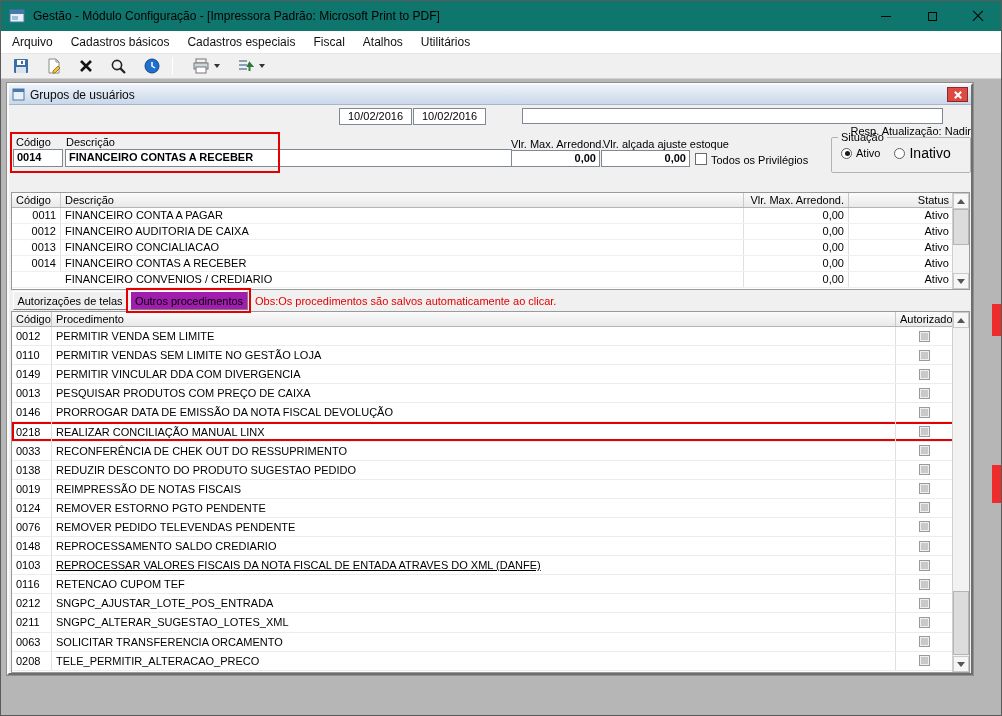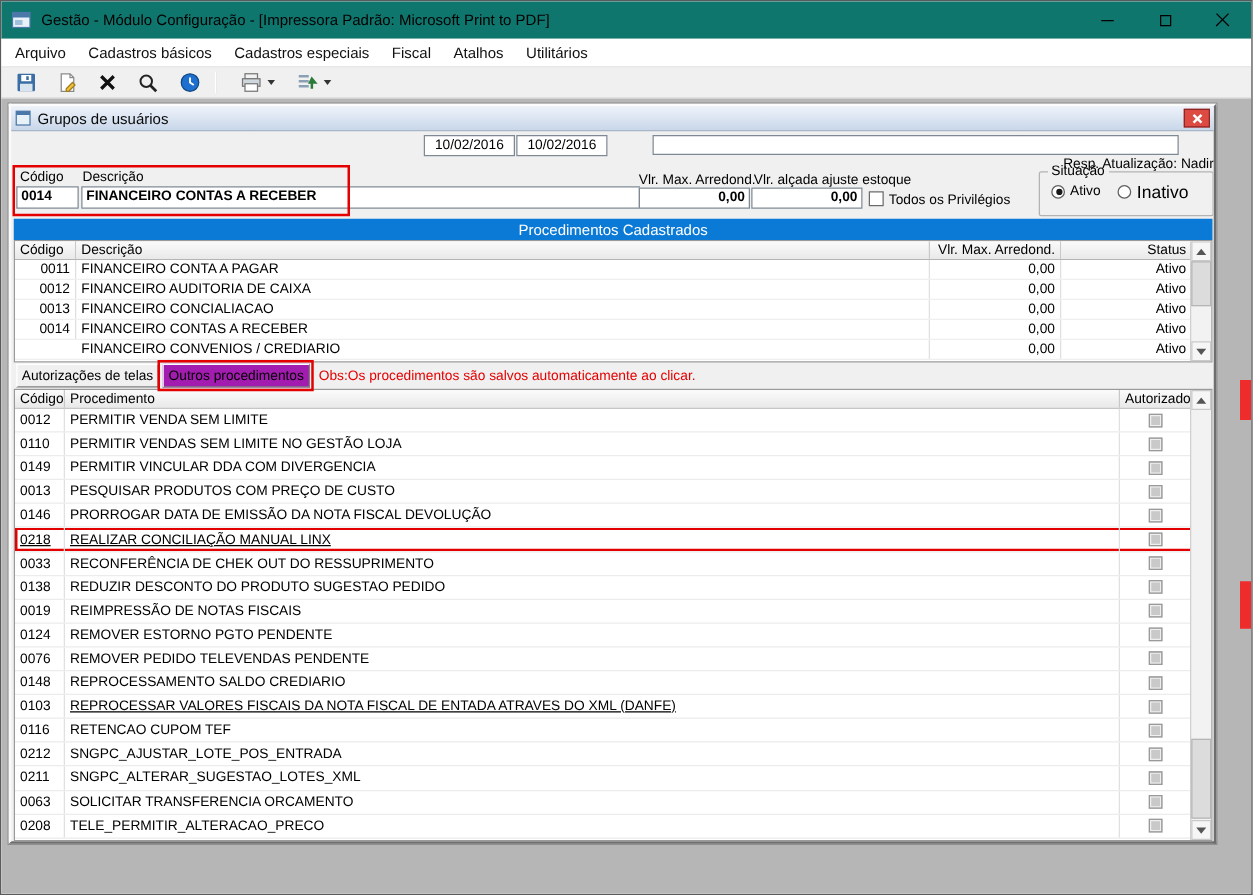"Procedimentos Cadastrados" div.blue-bar { html: <div>Procedimentos Cadastrados</div> -> none }
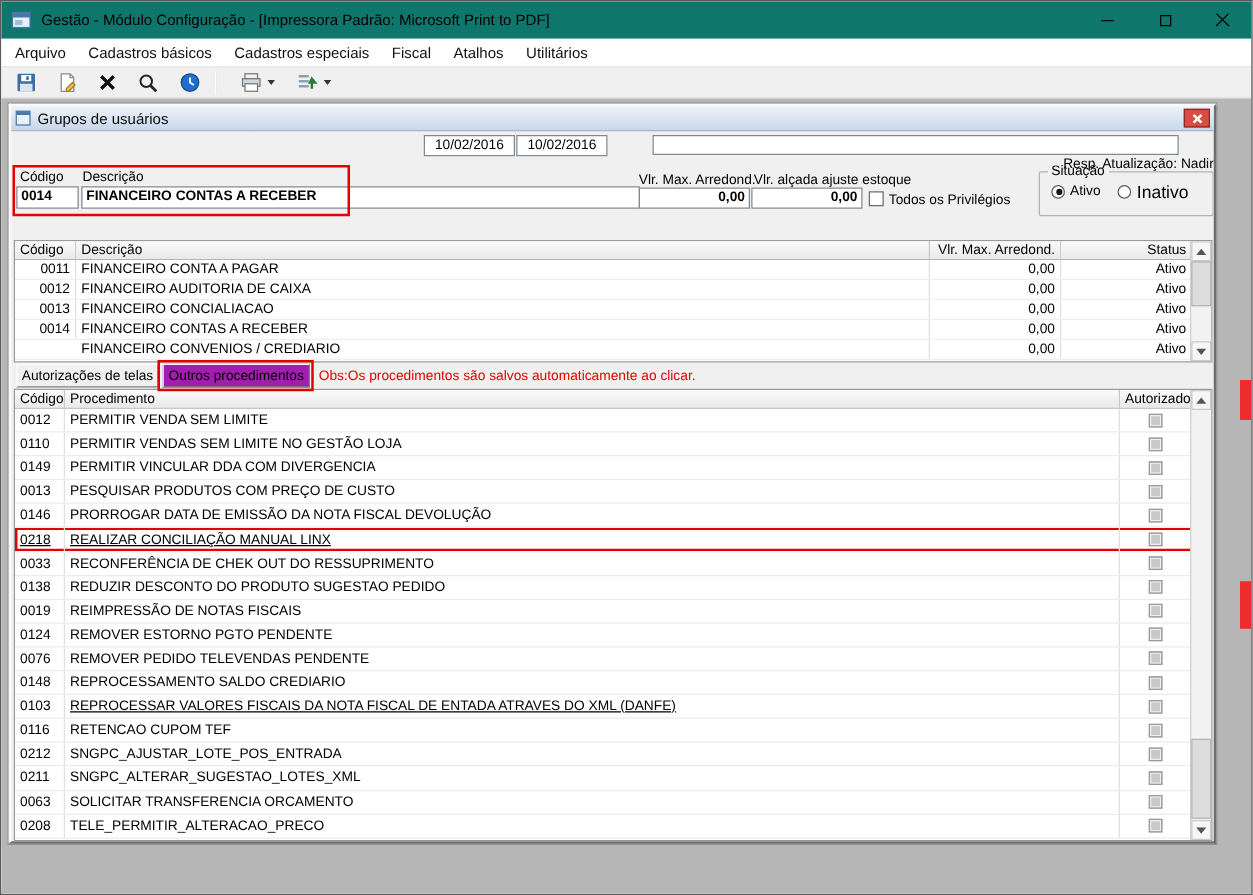"PESQUISAR PRODUTOS COM PREÇO DE" div.gcell { text: CUSTO -> CAIXA }
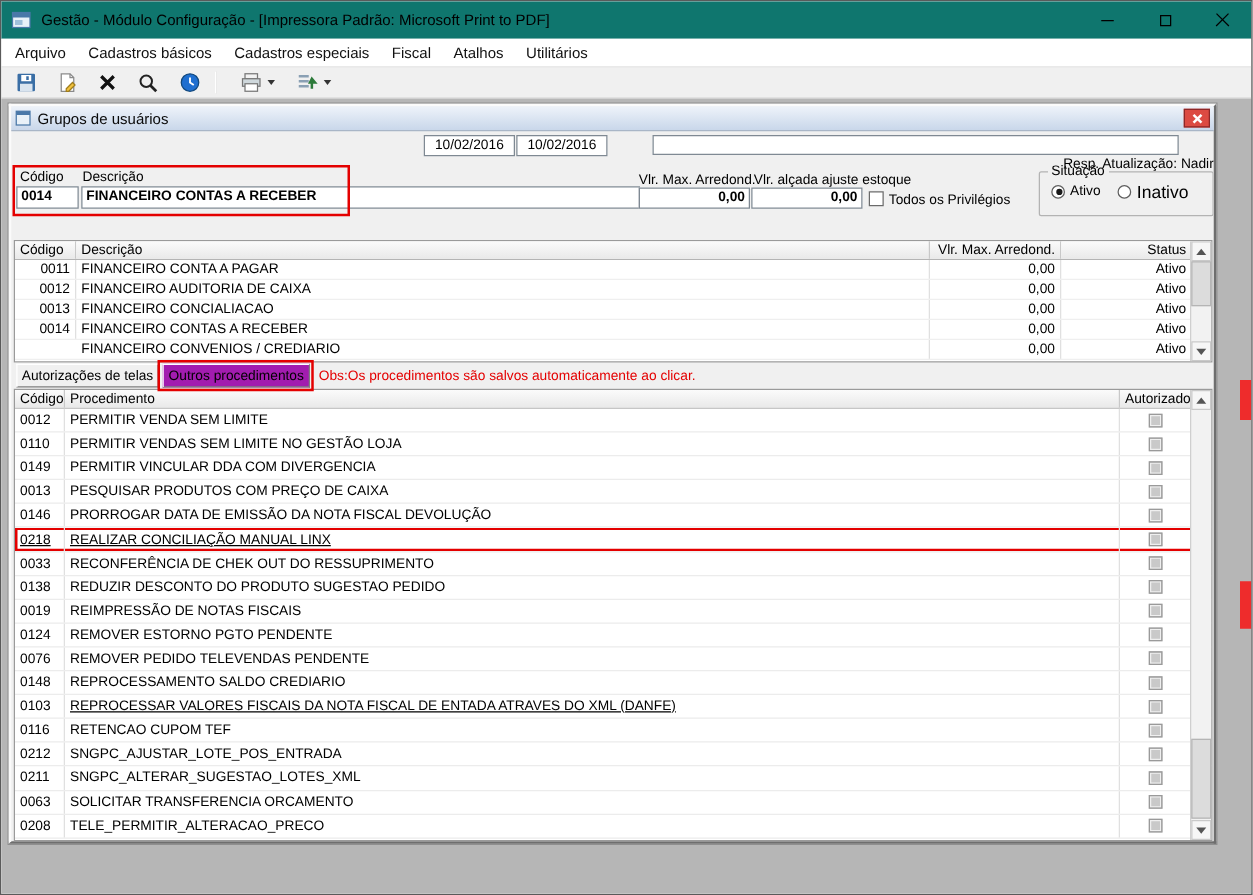"0218" .hl { text-decoration: underline -> none }
